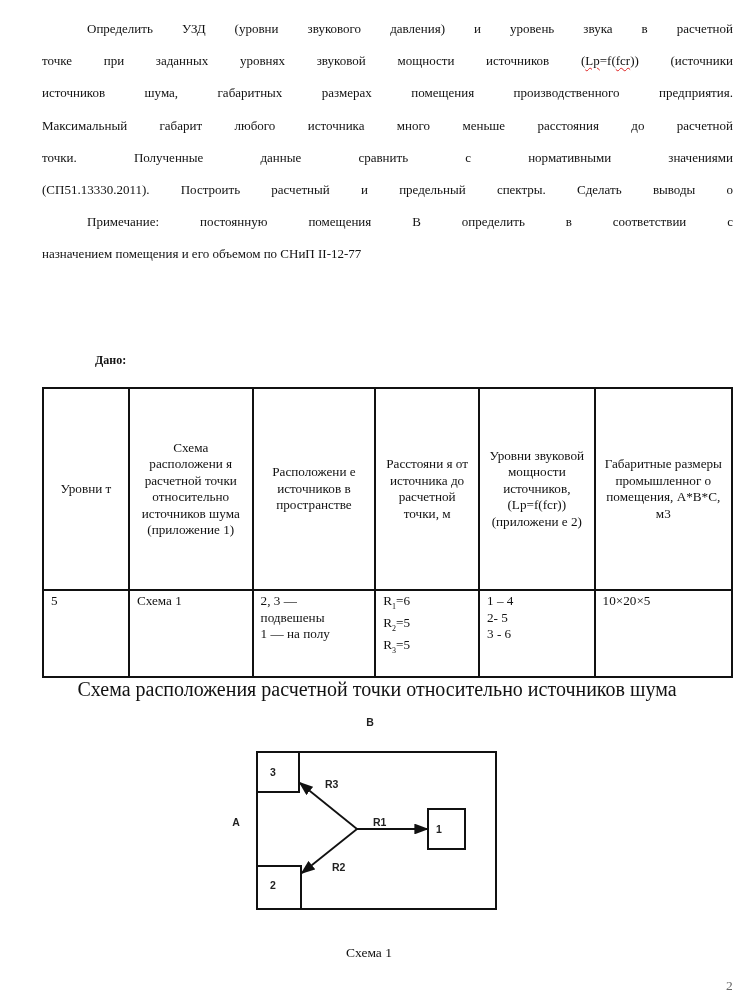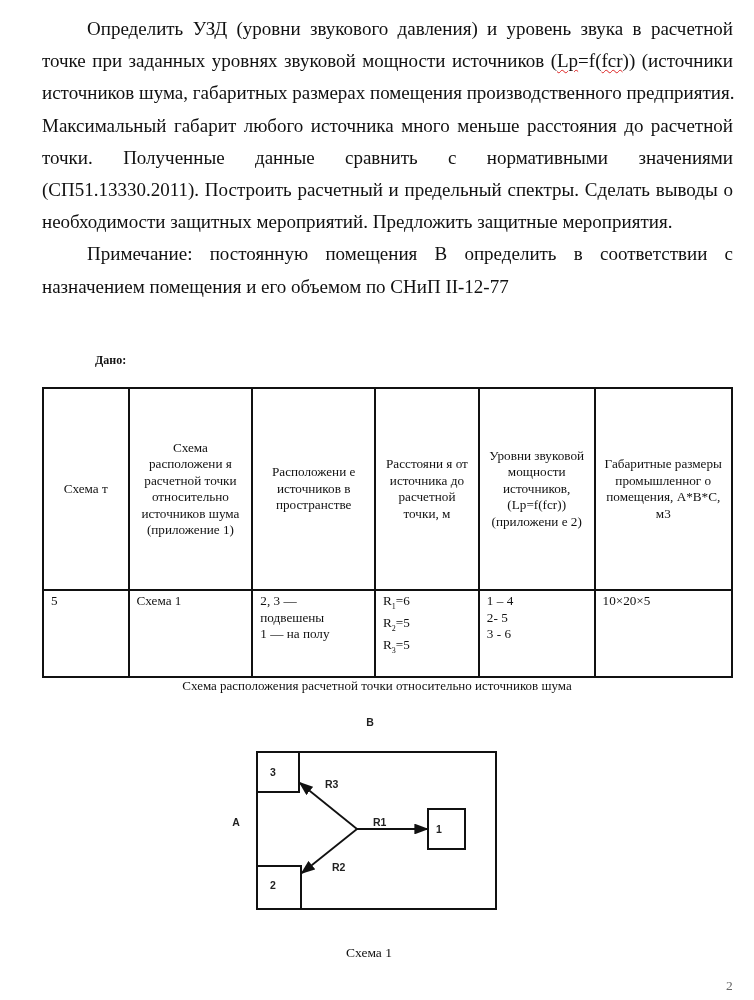"Определить УЗД (уровни звукового" .para { font-size: 19px -> 13px }
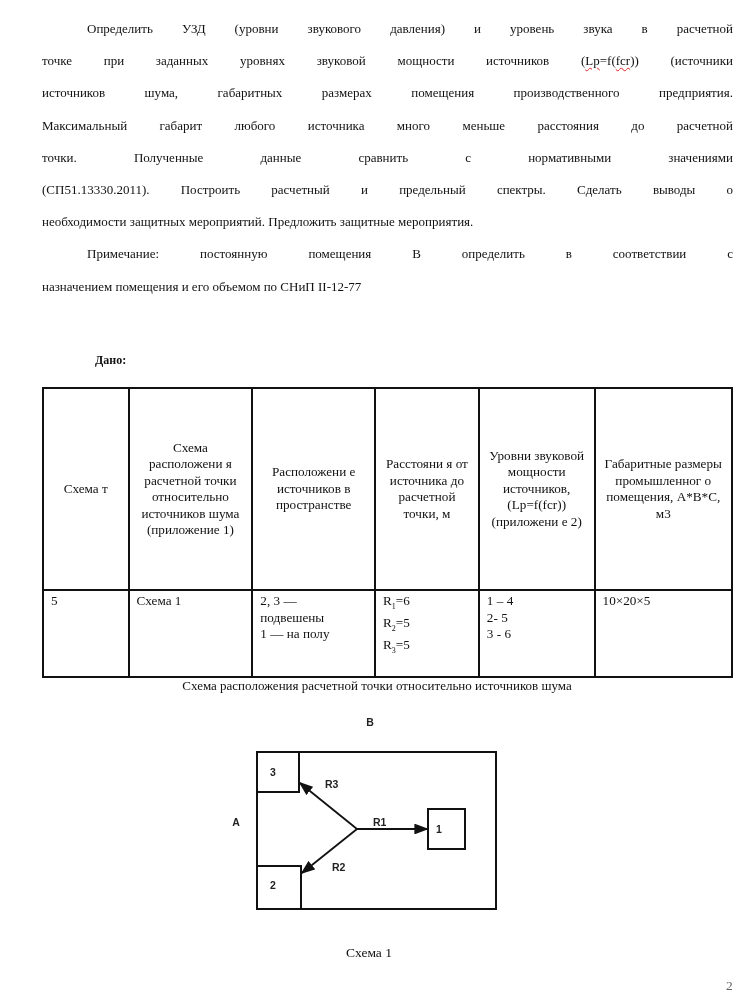"необходимости защитных мероприятий." span.line { html: <span>необходимости защитных мероприятий. Предложить защитные мероприятия.</span> -> none }
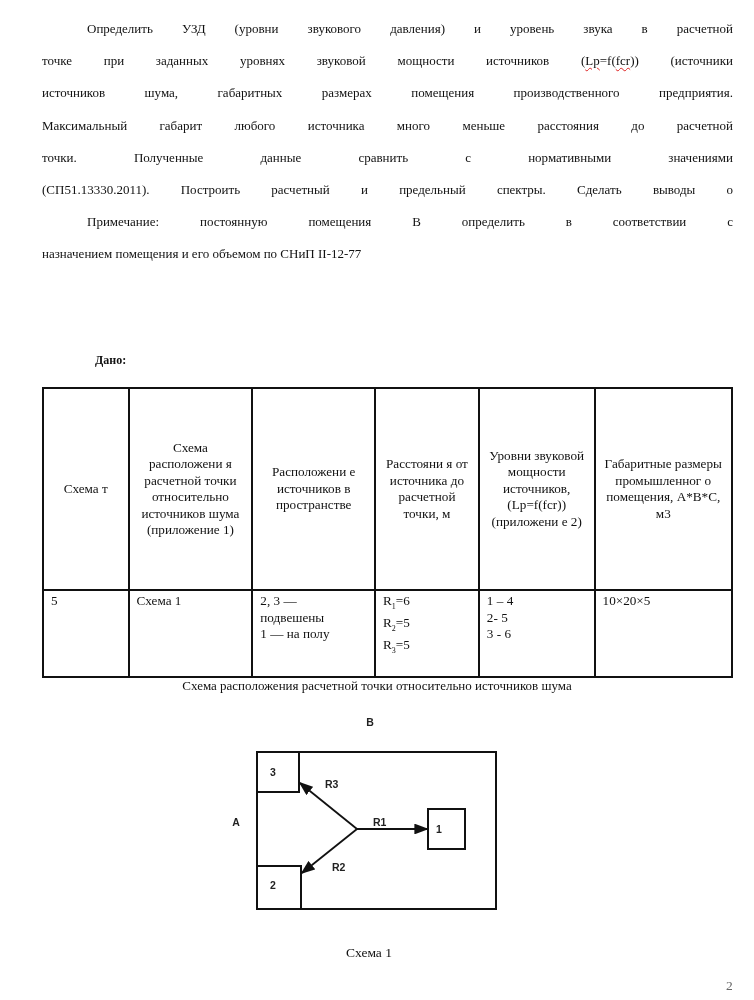"Схема т" th.col1 { text: Схема -> Уровни }
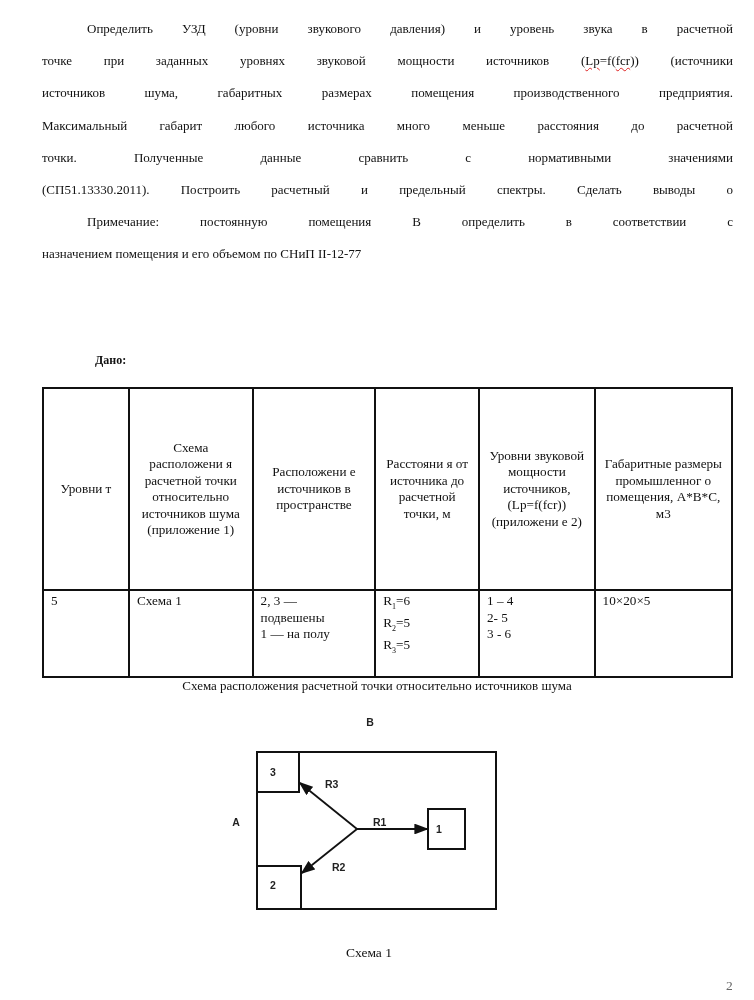"Схема расположения расчетной точки" .caption { font-size: 13px -> 20px }
